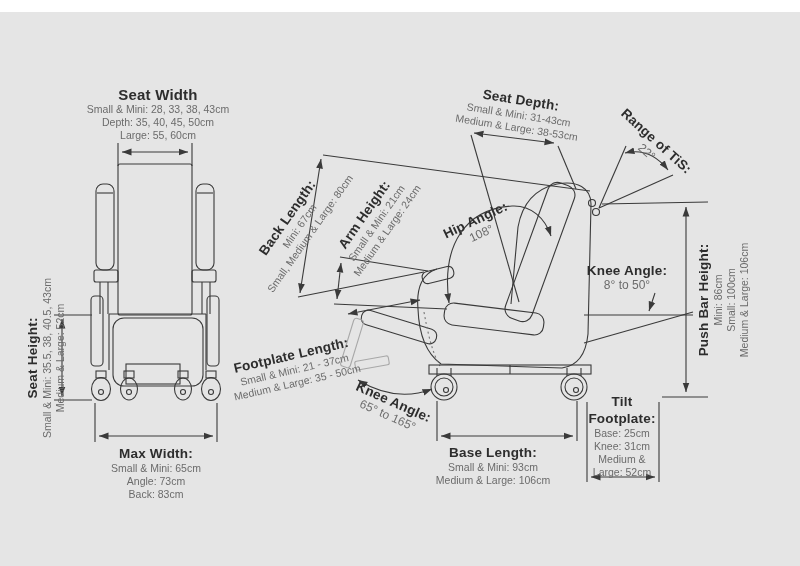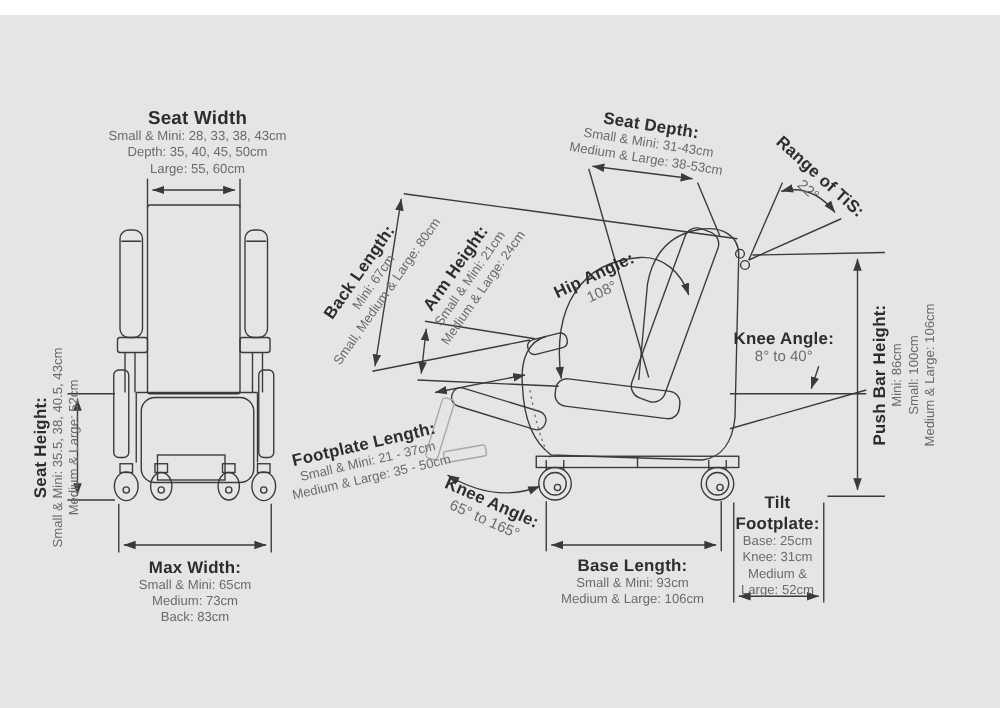"8° to 40°" span.s { text: 40 -> 50 }
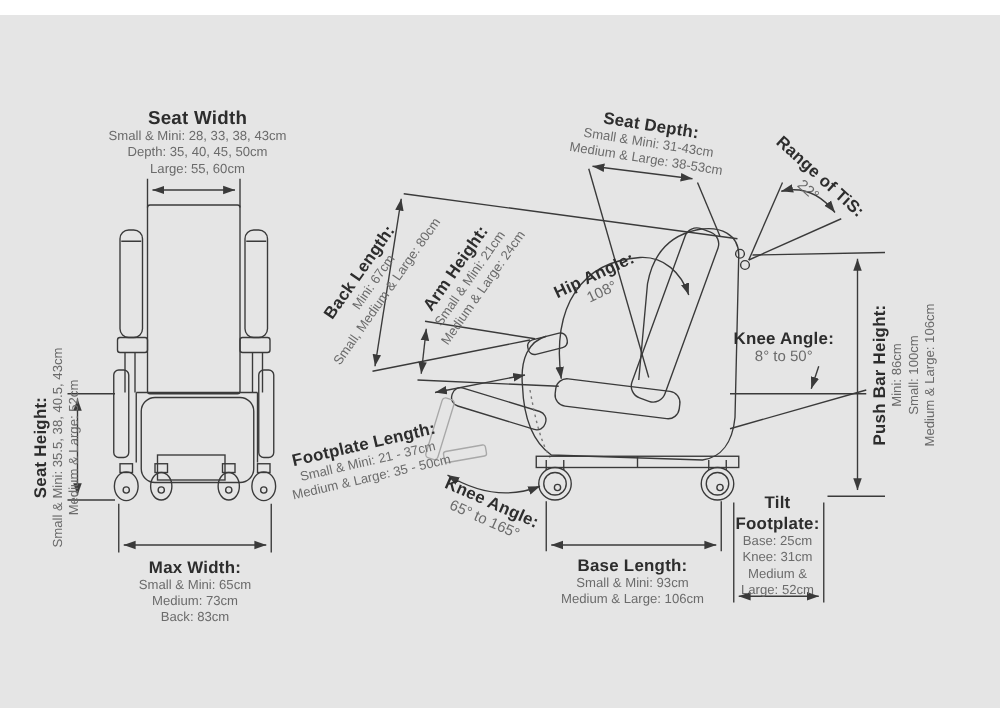"Base Length:" div.lbl { left: 506px -> 493px }
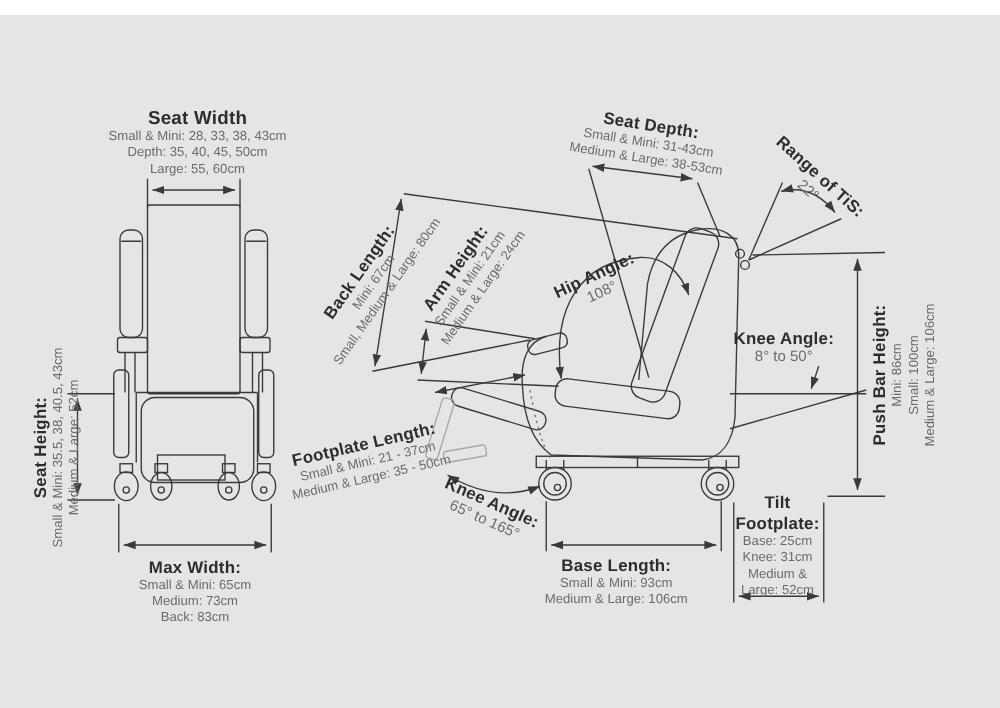"Medium: 73cm" span.s { text: Medium -> Angle }
